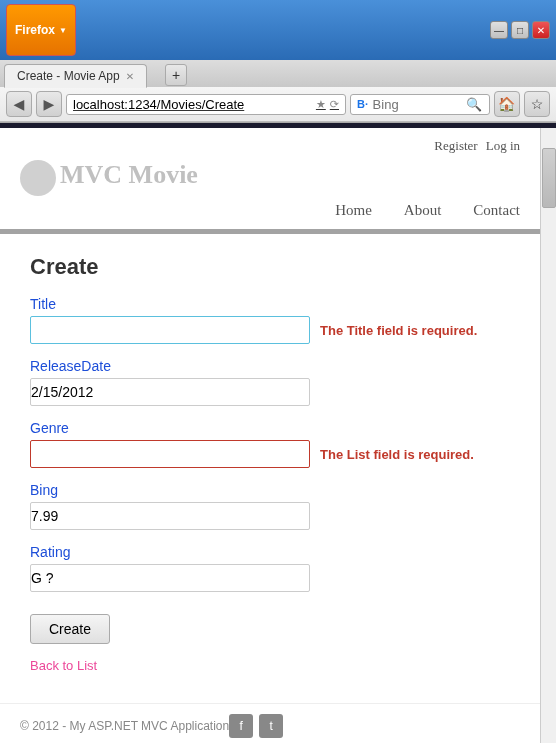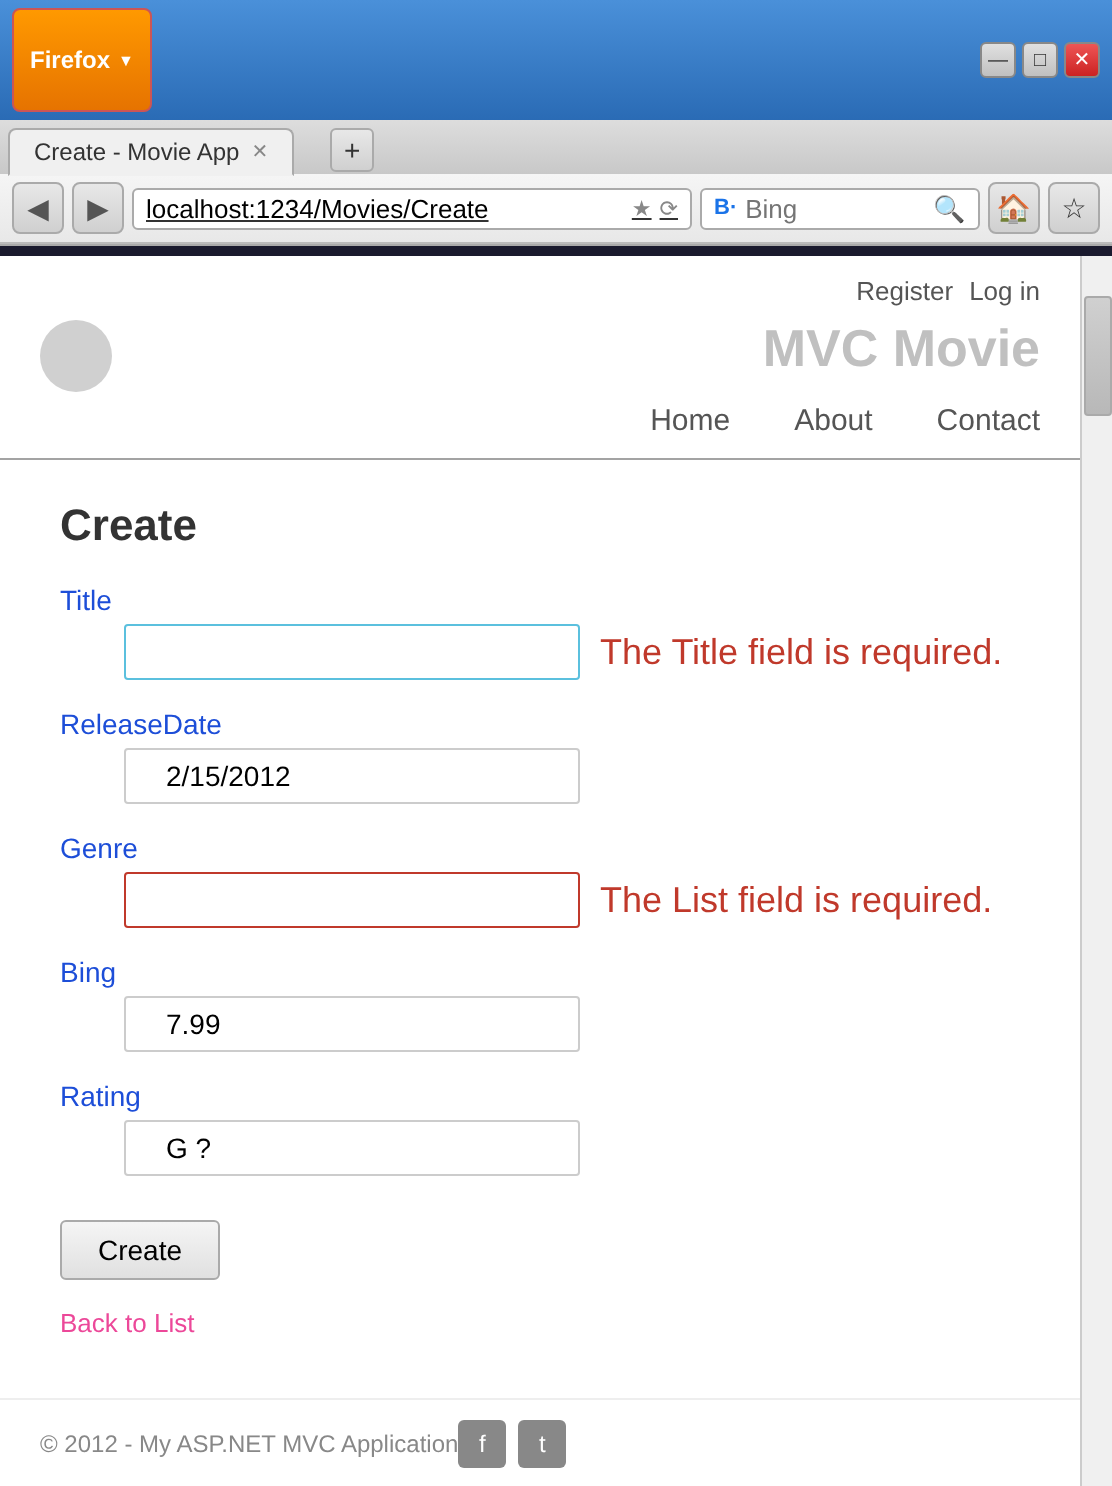"Register" .app-header { border-bottom: 1px solid #a3a3a3 -> 5px solid #a3a3a3; font-family: none -> Liberation Serif, serif }
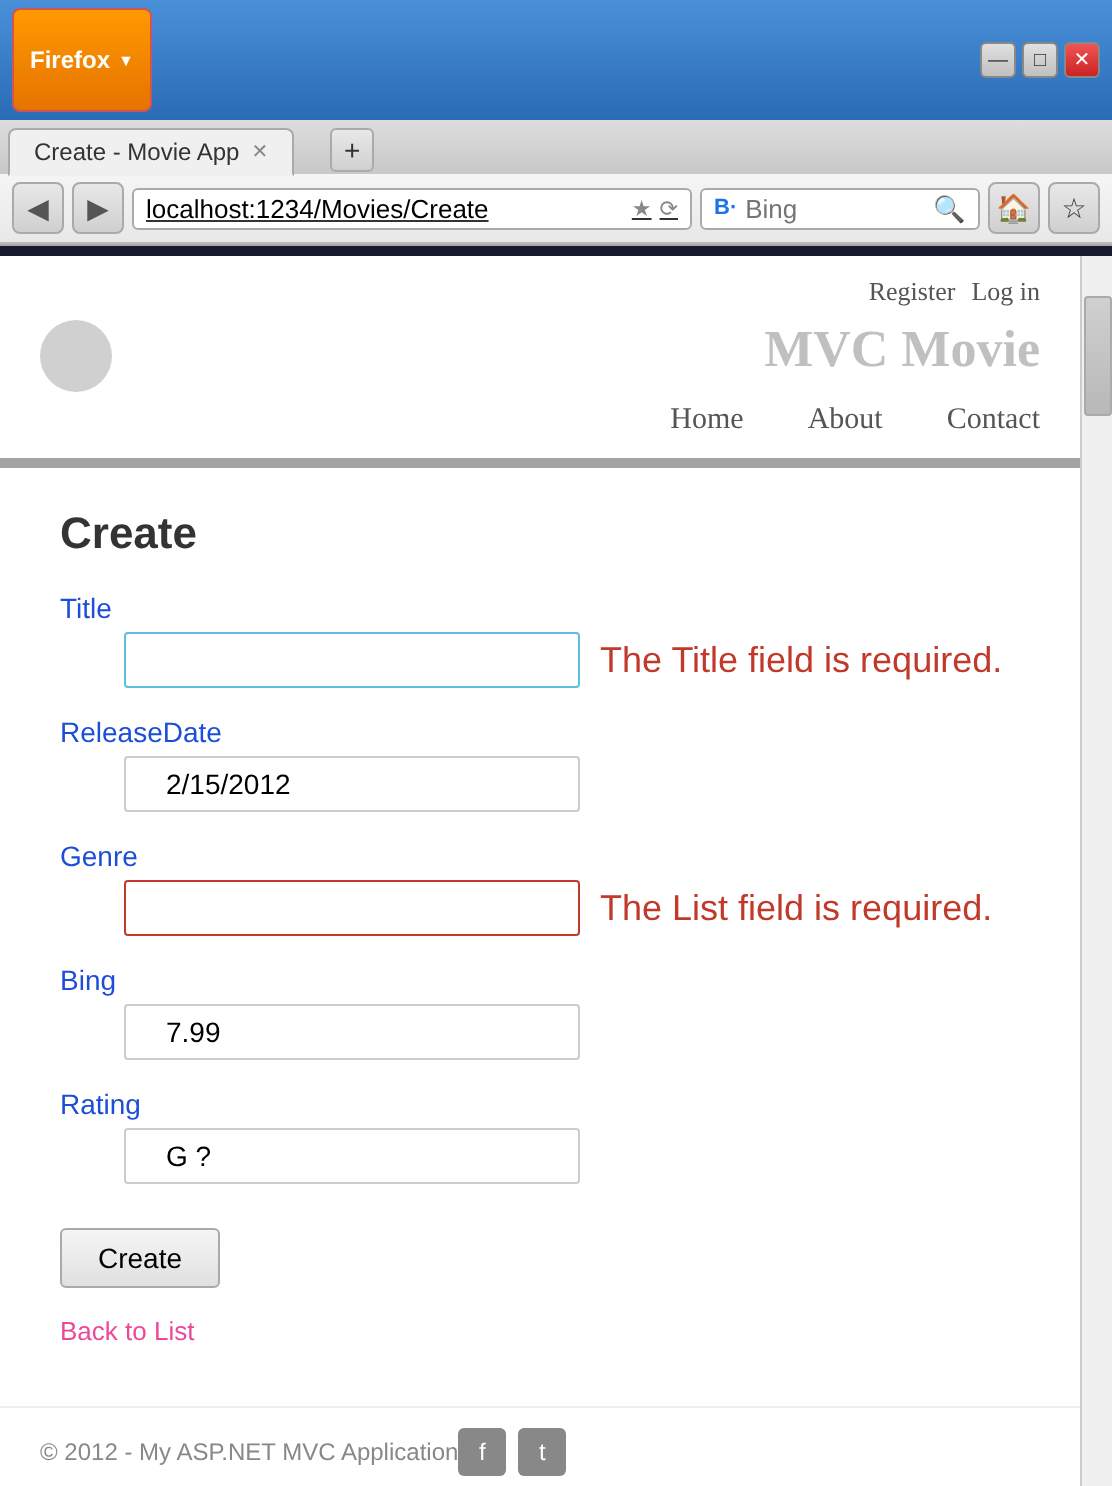"MVC Movie" div { justify-content: space-between -> none }
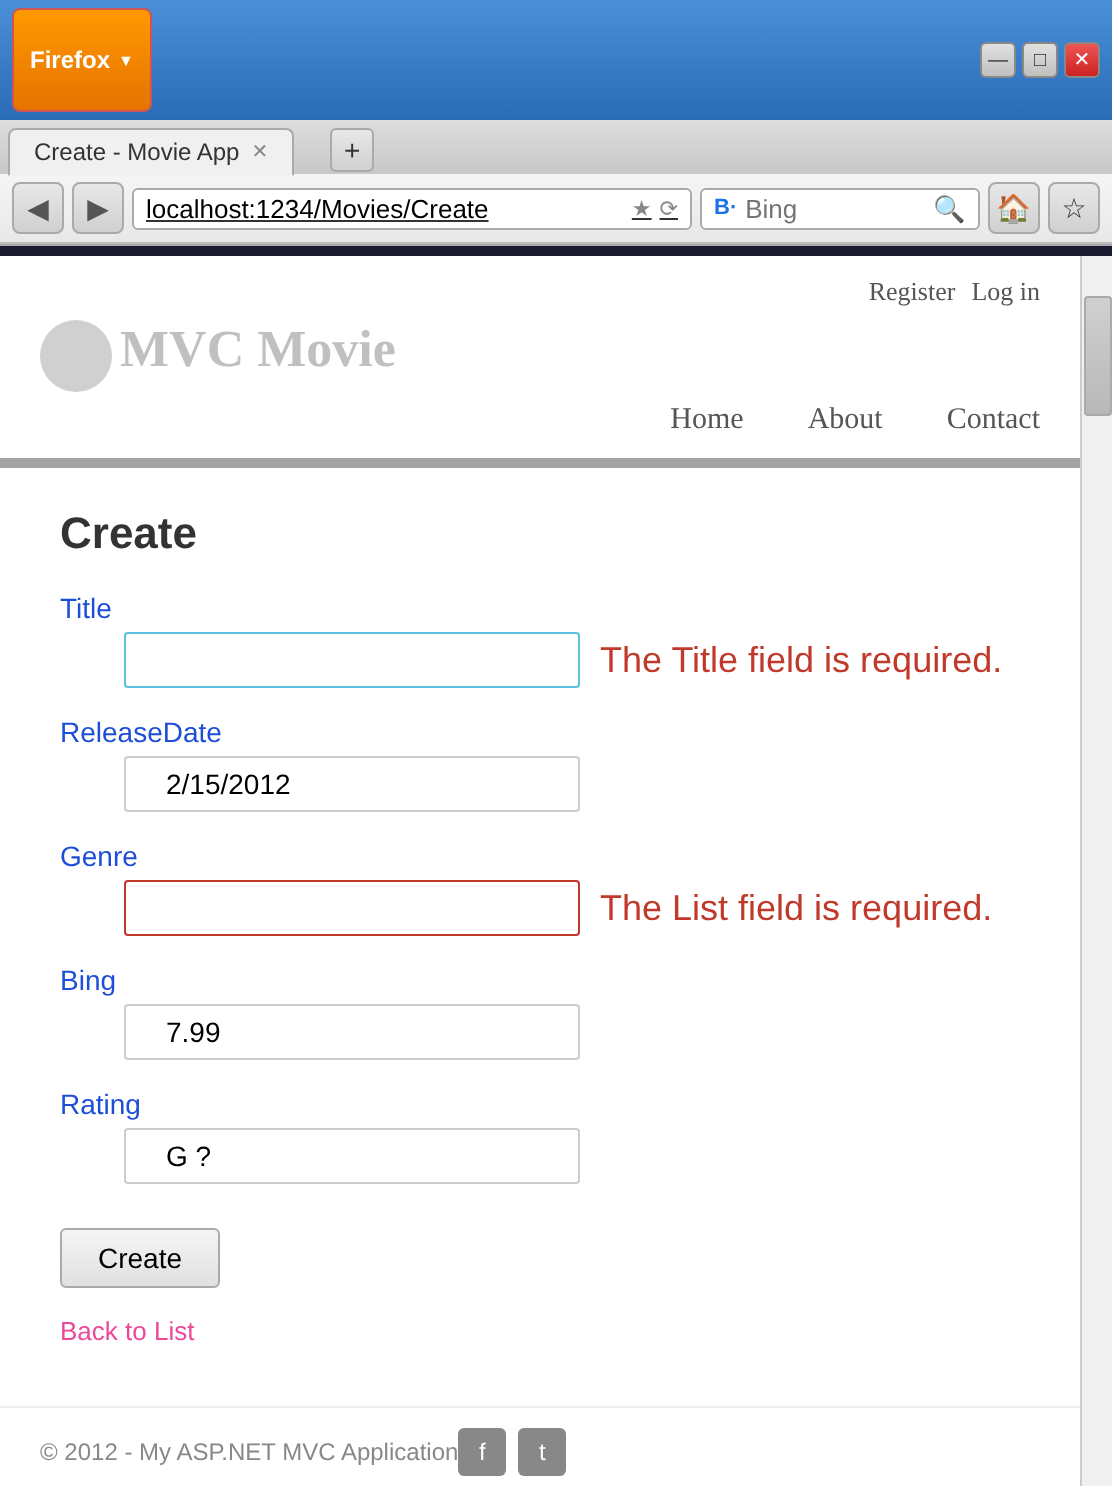"The Title field is required." .validation-msg { font-size: 18px -> 13px; font-weight: normal -> bold }
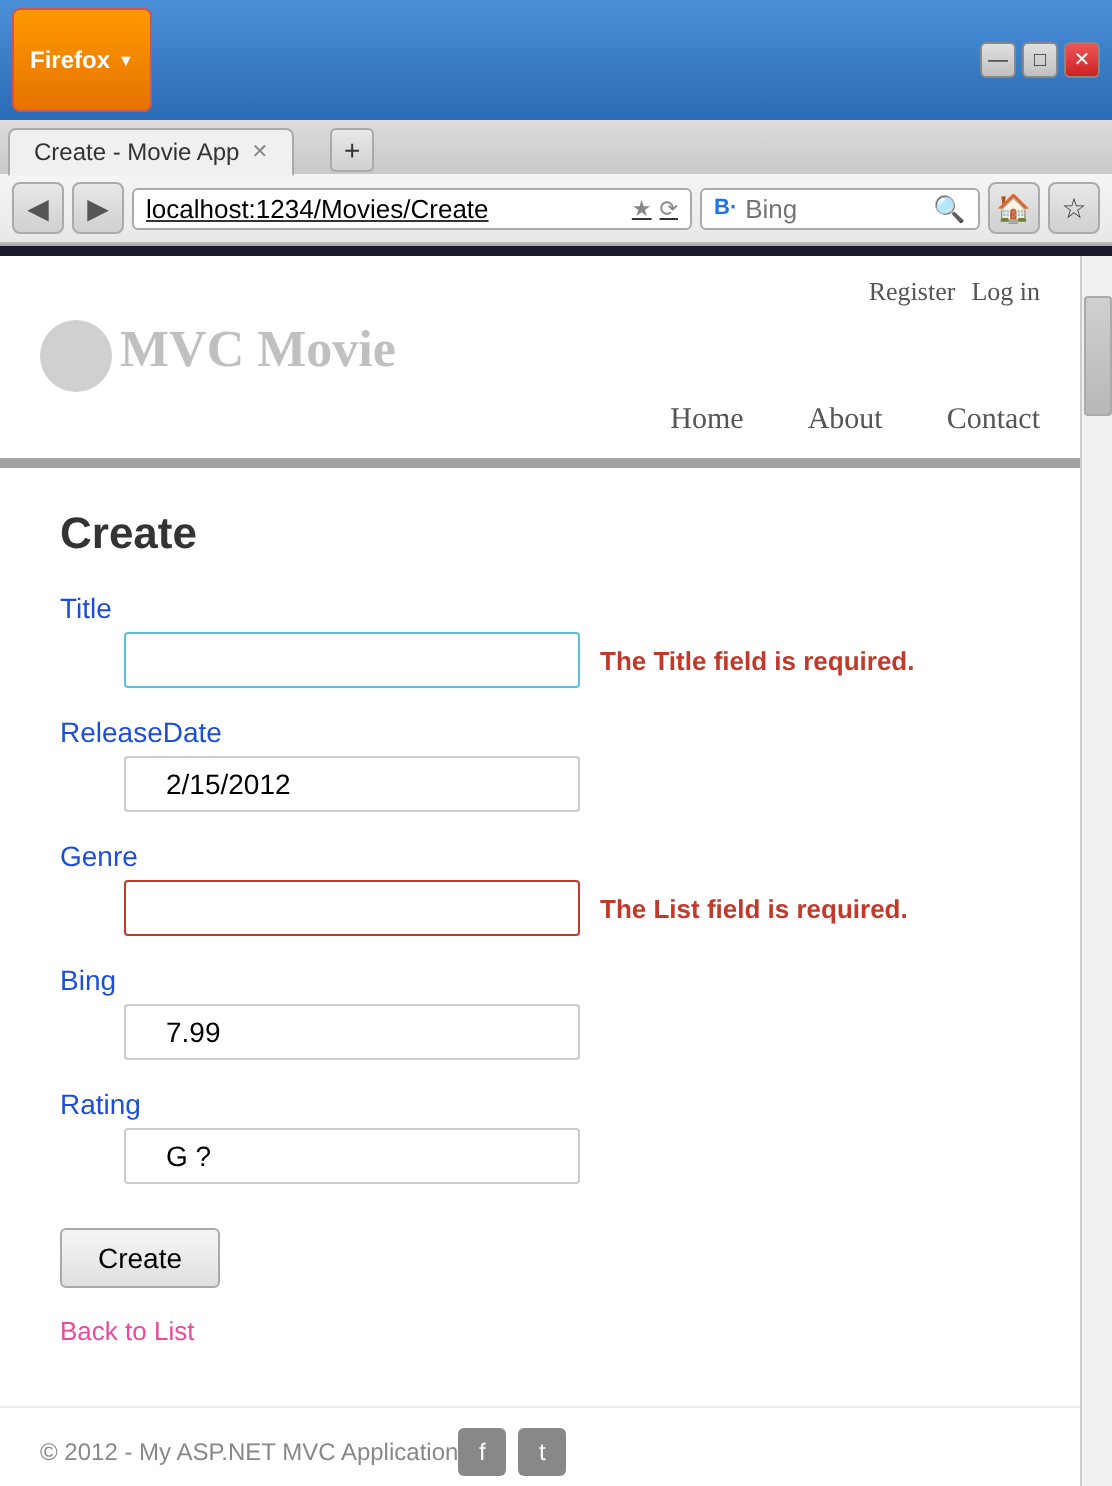"2/15/2012" .form-input { margin-left: 32px -> none; padding: 5px 20px -> 5px 0; width: 228px -> 280px }
